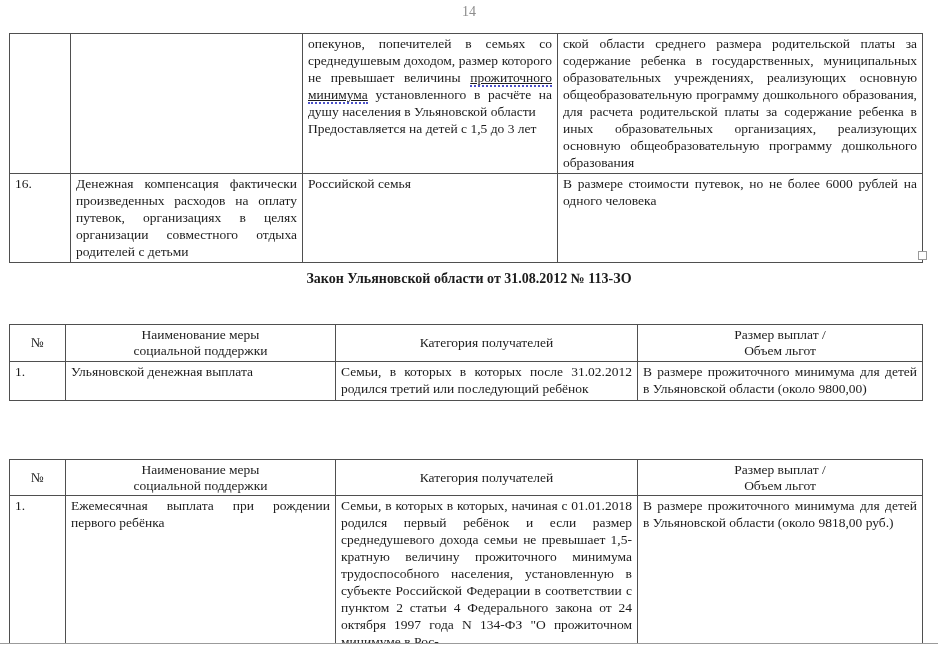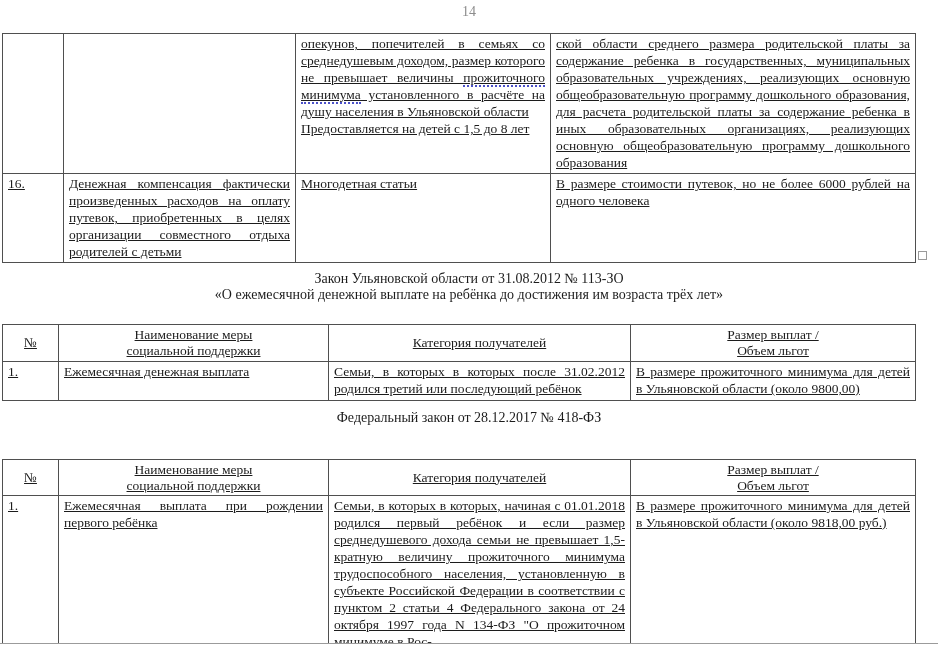"опекунов, попечителей в семьях со" table.doc { left: 2px -> 9px; text-decoration: underline -> none }
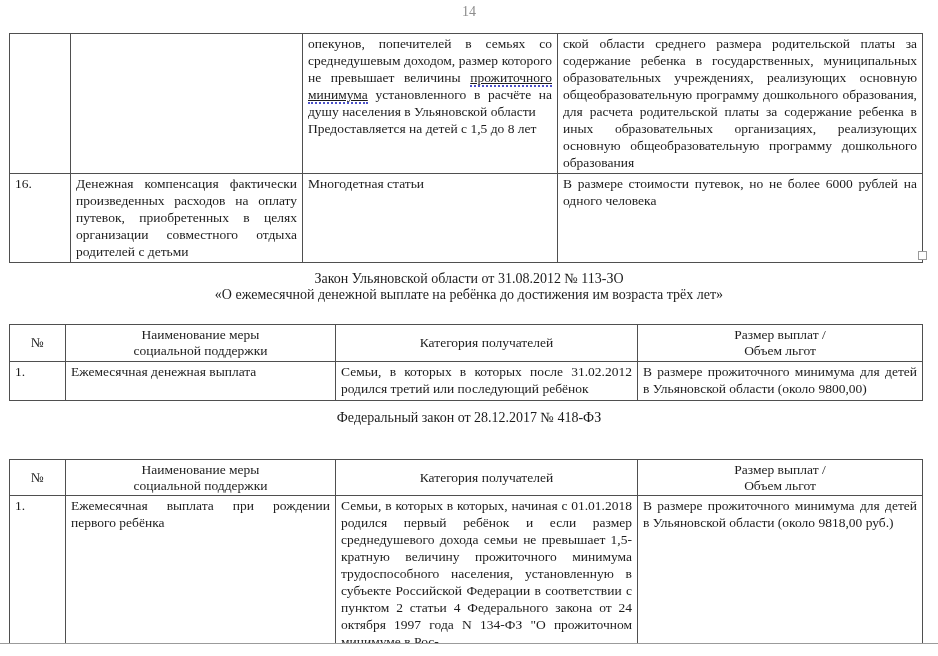"Предоставляется на детей с 1,5" div { text: 8 -> 3 }
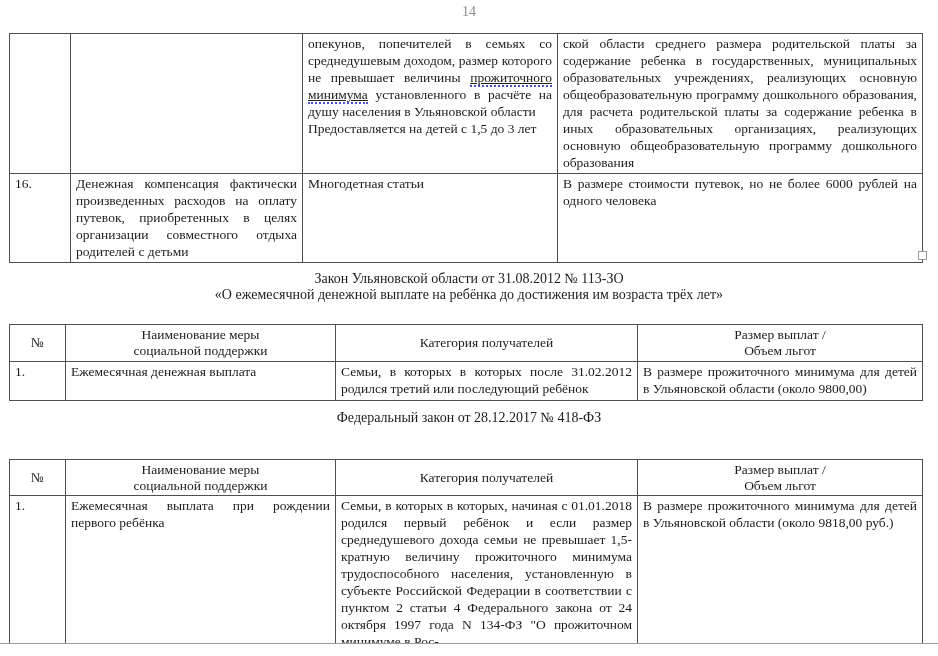"Денежная компенсация фактиче­ски" td.just { text: приобретенных -> организациях }
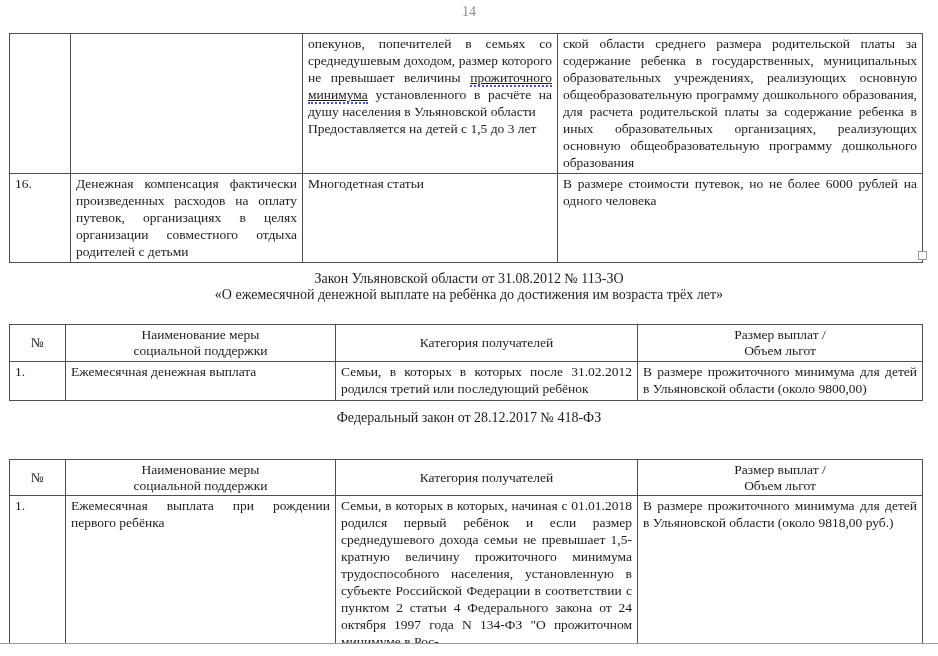"Многодетная статьи" td { text: Многодетная статьи -> Российской семья }
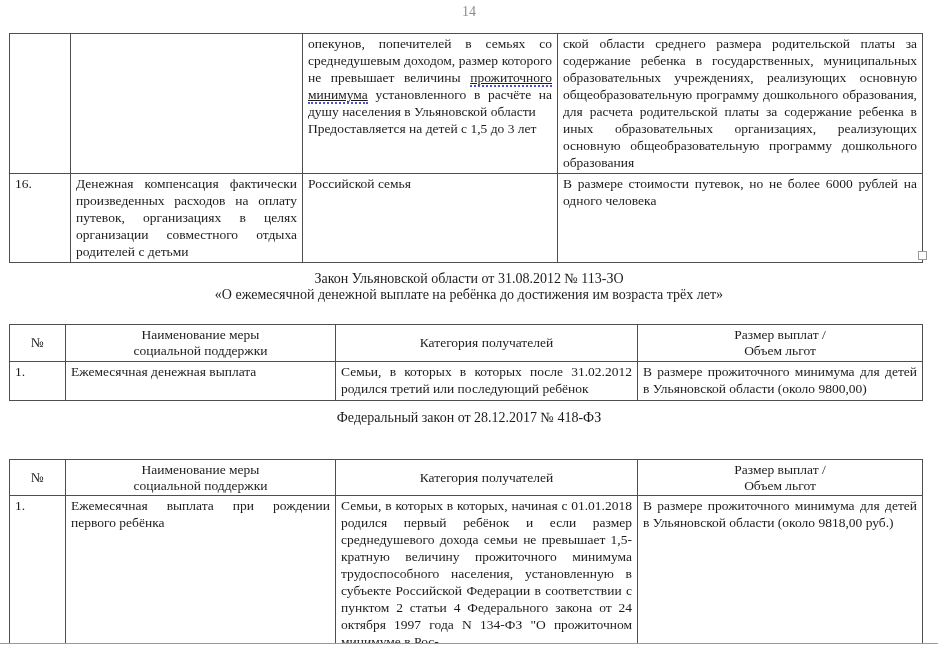"Закон Ульяновской области от 31.08.2012" .heading { font-weight: normal -> bold }
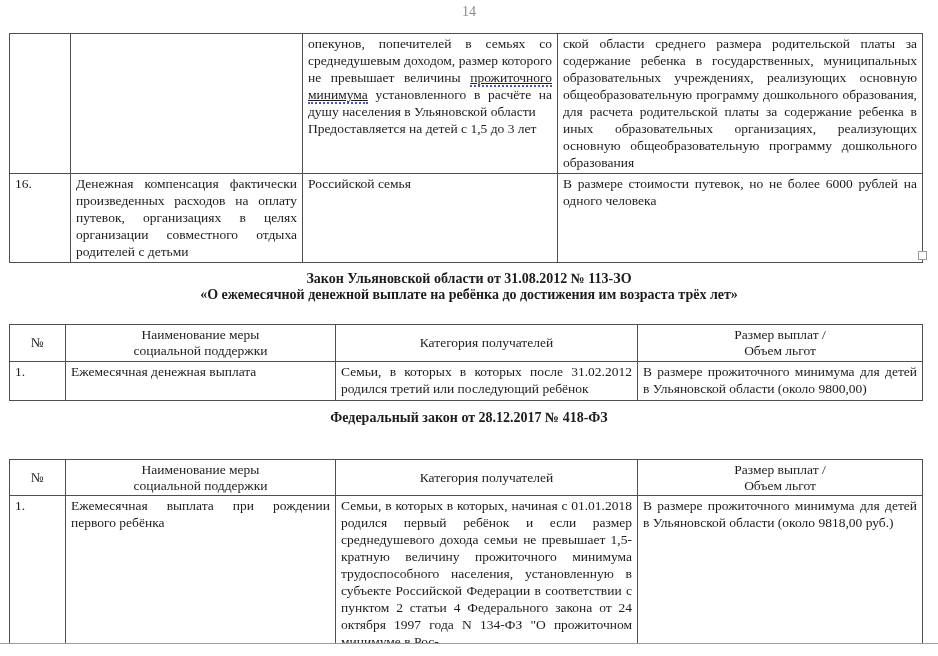"«О ежемесячной денежной выплате на" div { html: <div>«О ежемесячной денежной выплате на ребёнка до достижения им возраста трёх лет»</div> -> none }
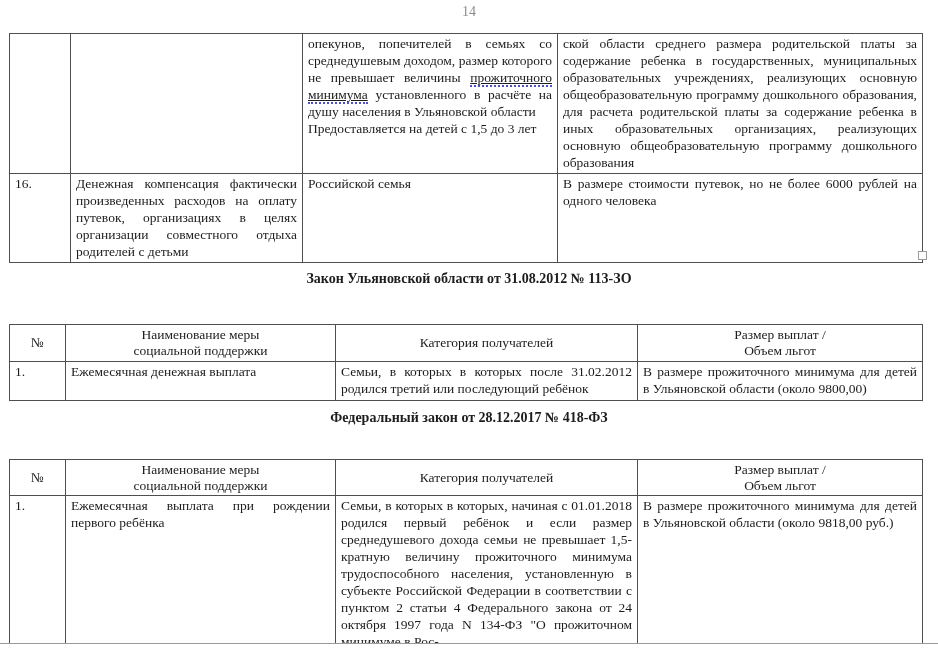"Ежемесячная денежная выплата" td { text: Ежемесячная -> Ульяновской }
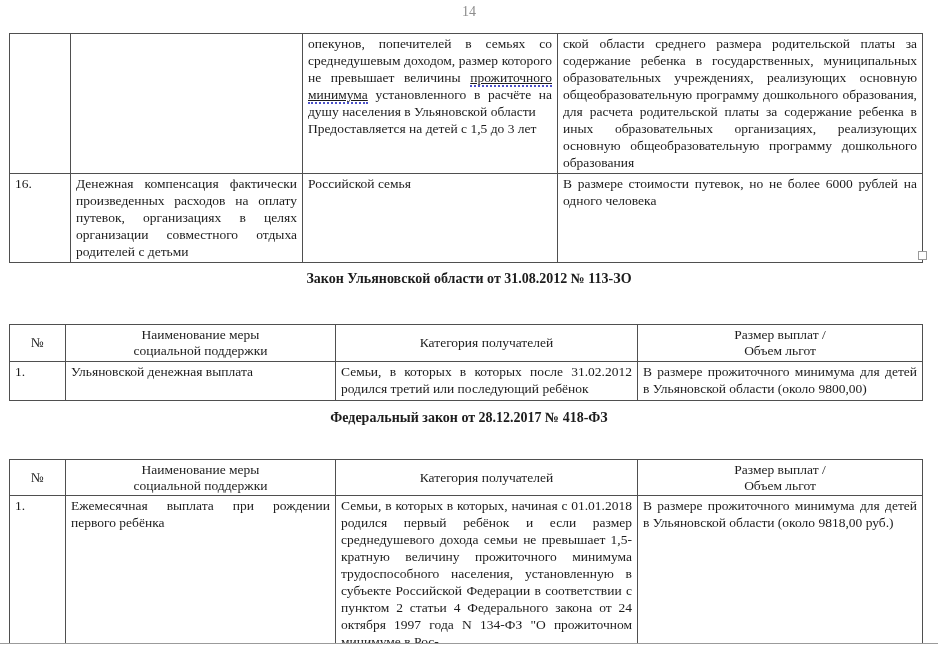"Федеральный закон от 28.12.2017 №" div { html: <div>Федеральный закон от 28.12.2017 № 418-ФЗ</div> -> none }
